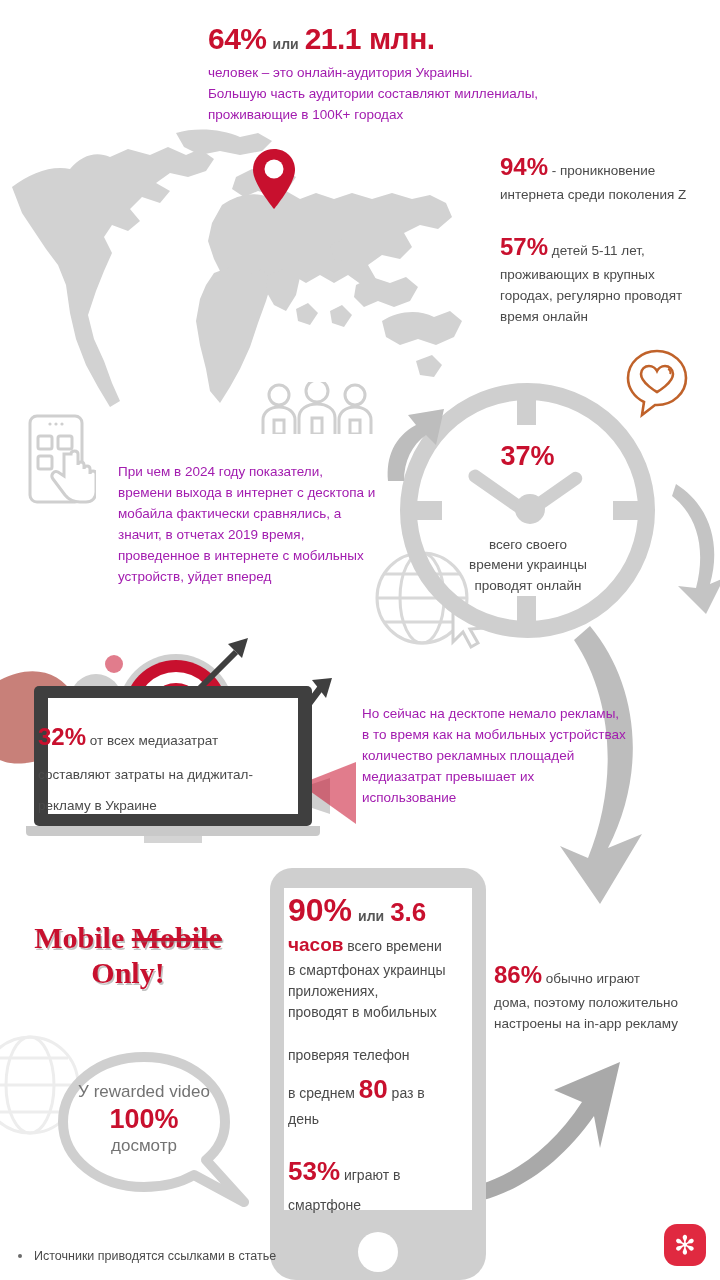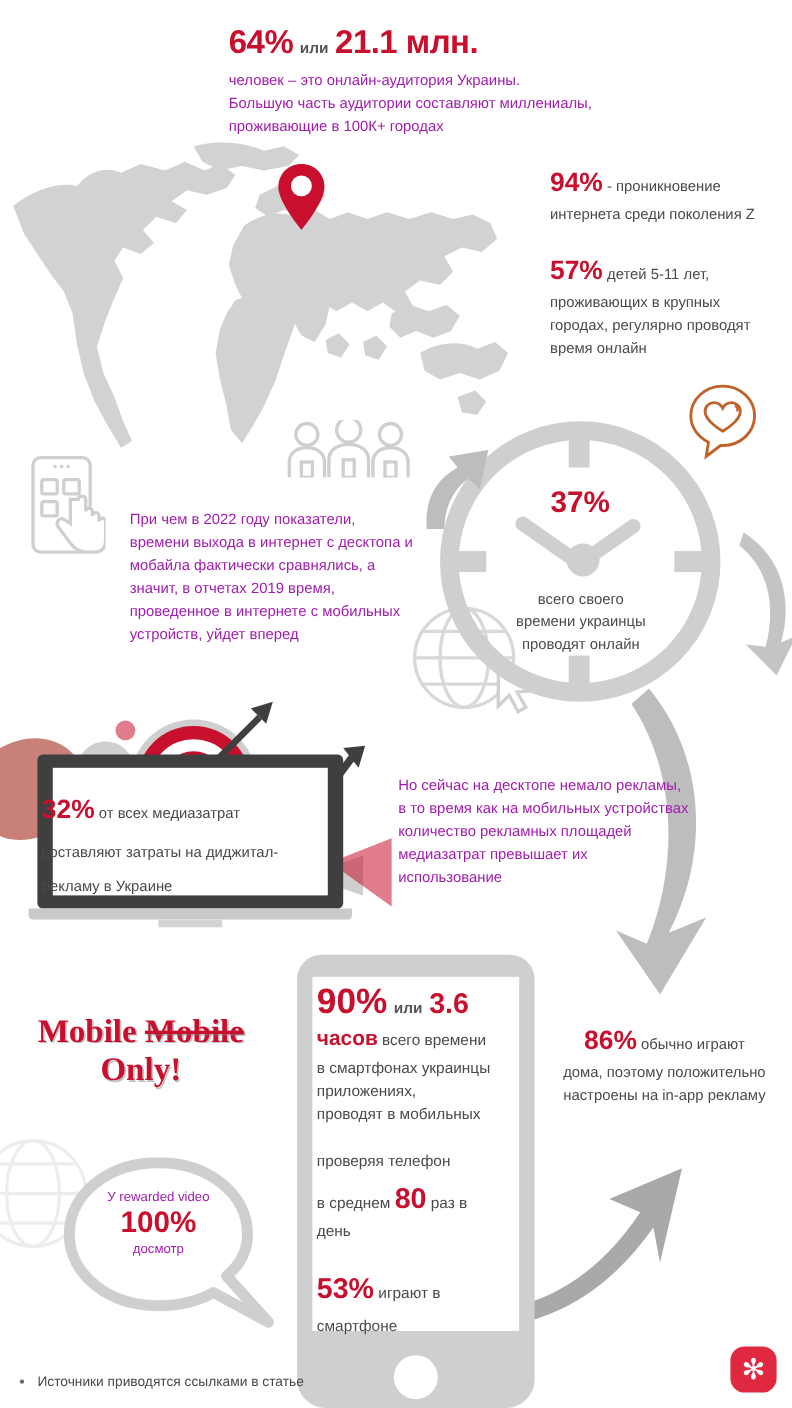"При чем в 2022 году" div { text: 2022 -> 2024 }
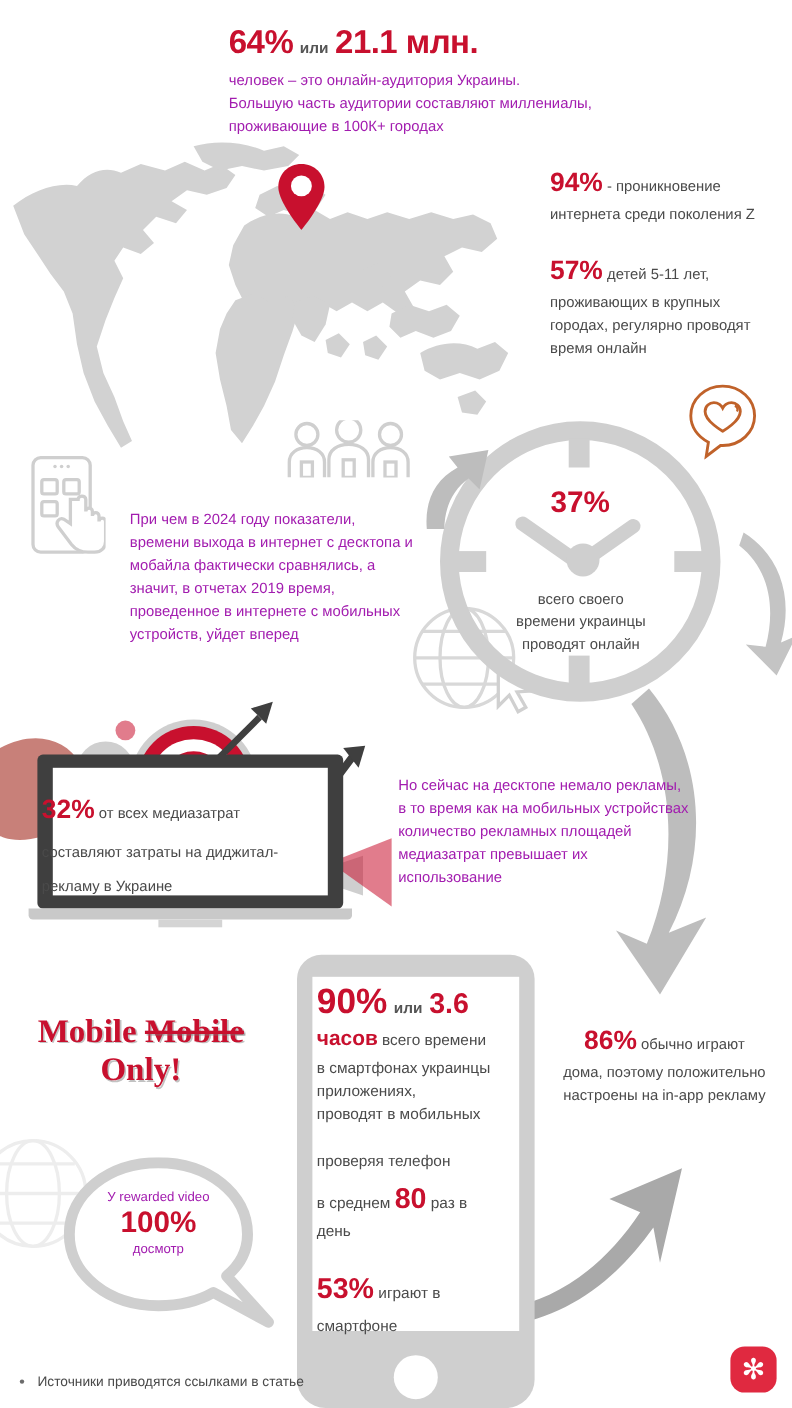"86% обычно играют" #stat-86 { text-align: center -> none; top: 928px -> 956px }
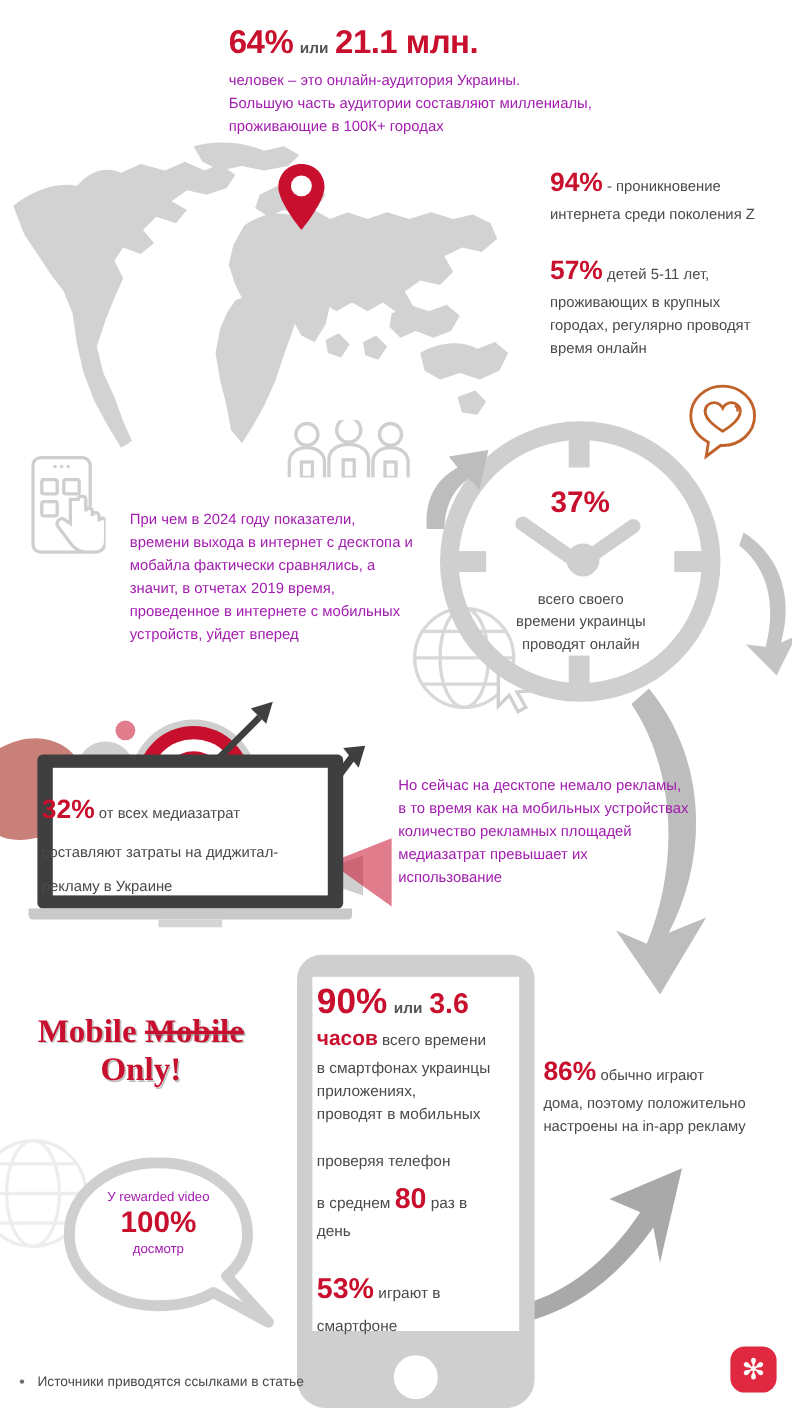"У rewarded video" .bub-label { color: #a21caf -> #737373; font-size: 12px -> 17px }
